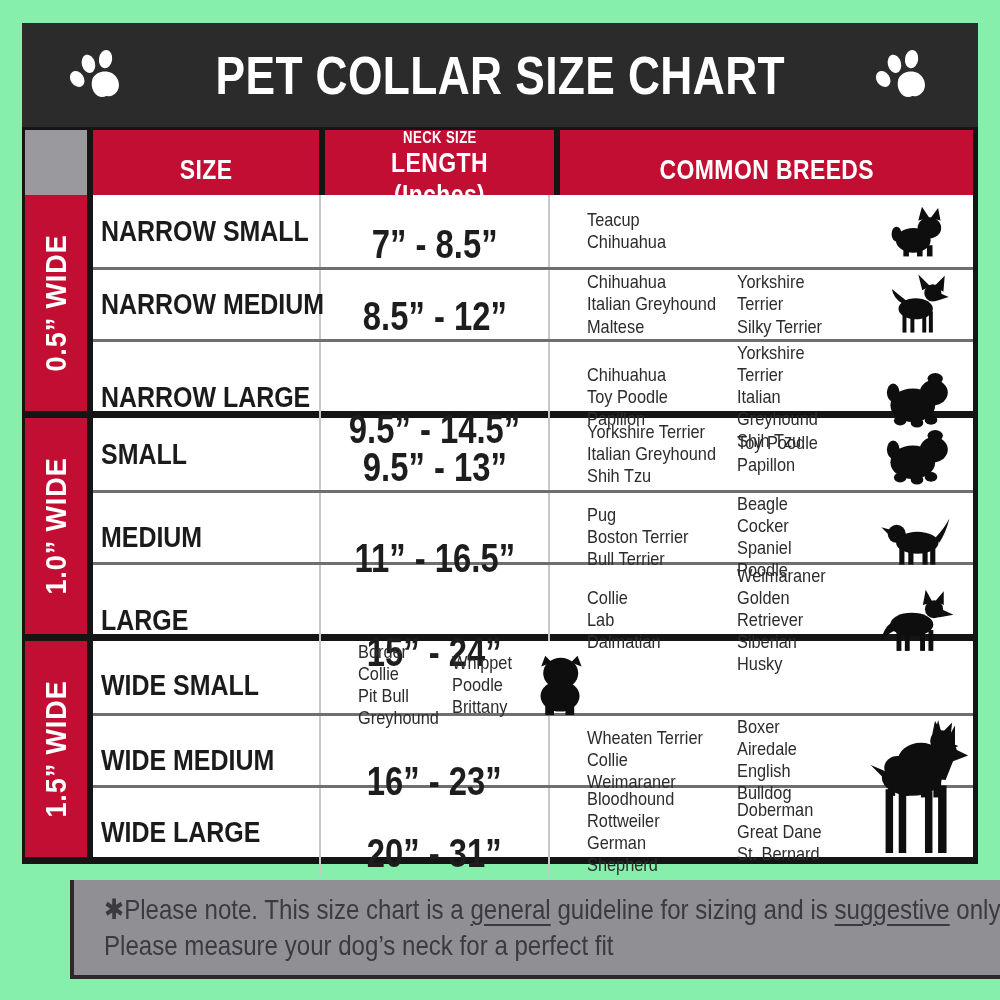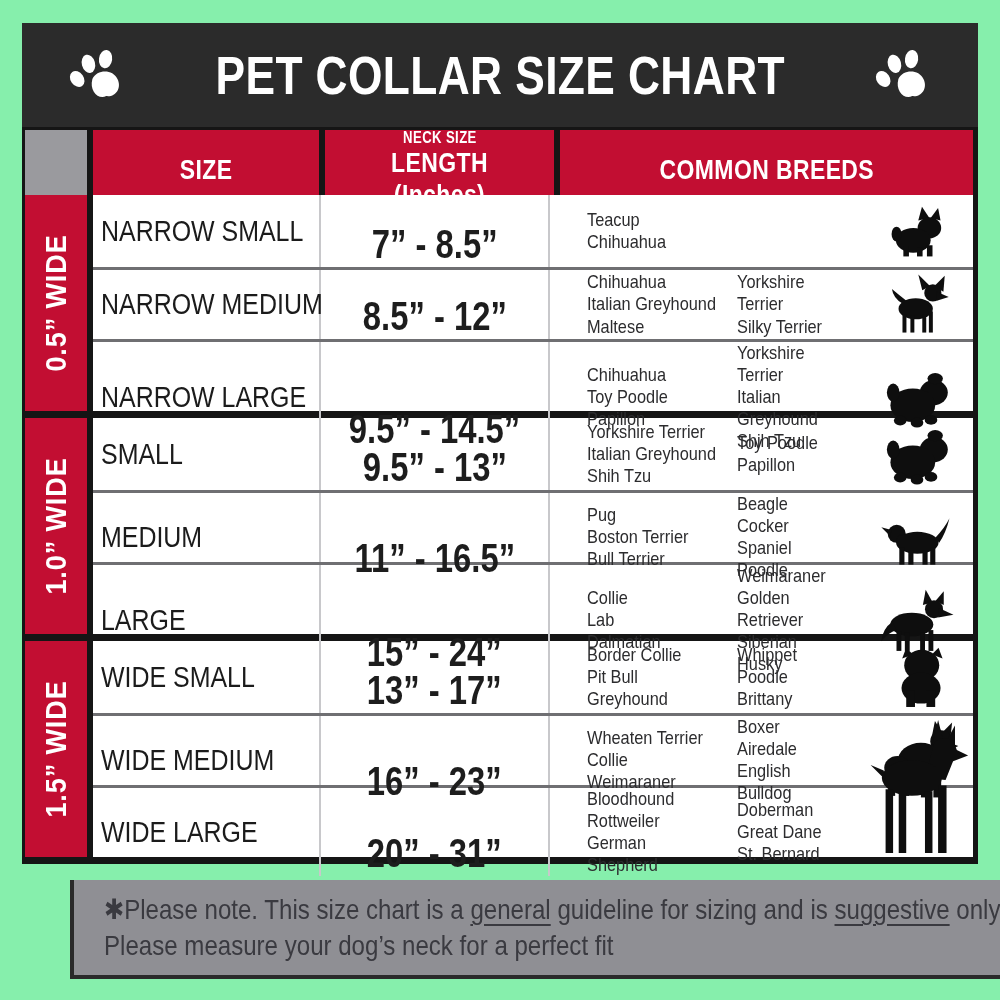"NARROW SMALL" .c-size { font-weight: normal -> bold }
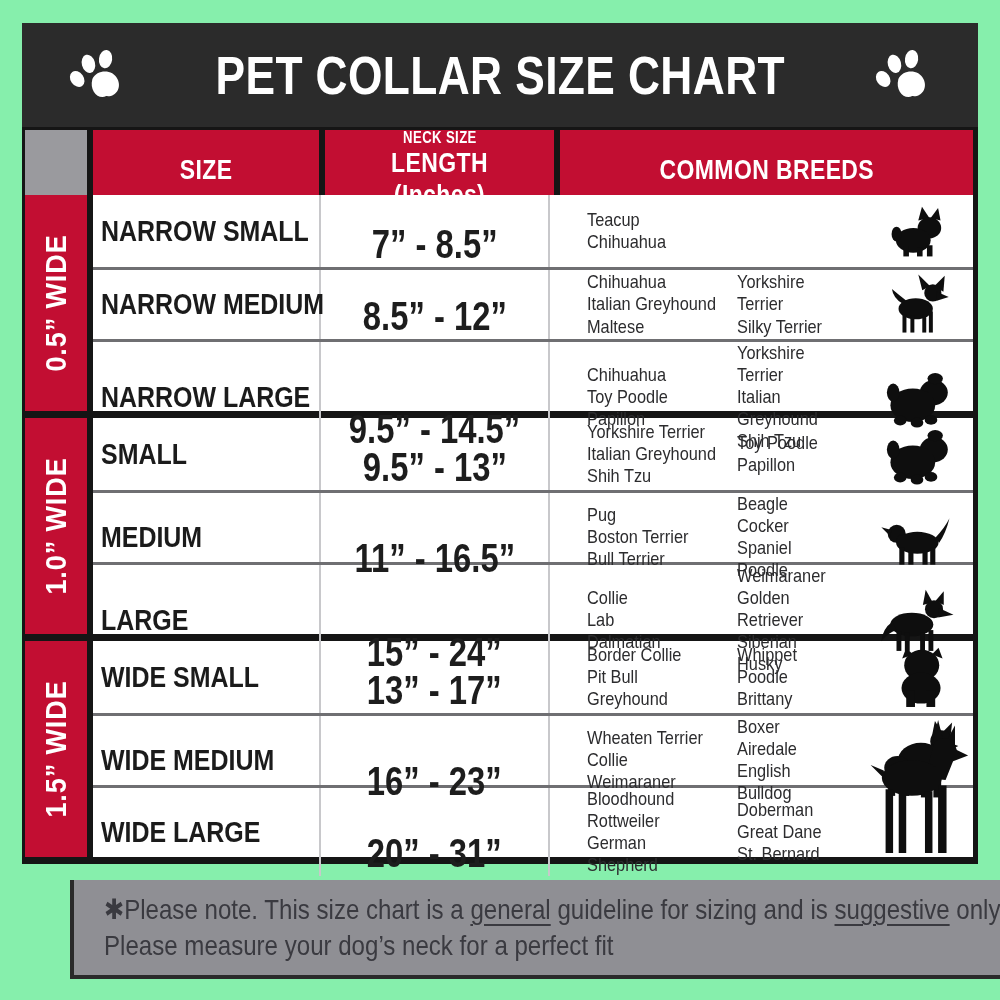"13” - 17”" div.c-len { html: <div> <span>13” - 17”</span> </div> -> none }
